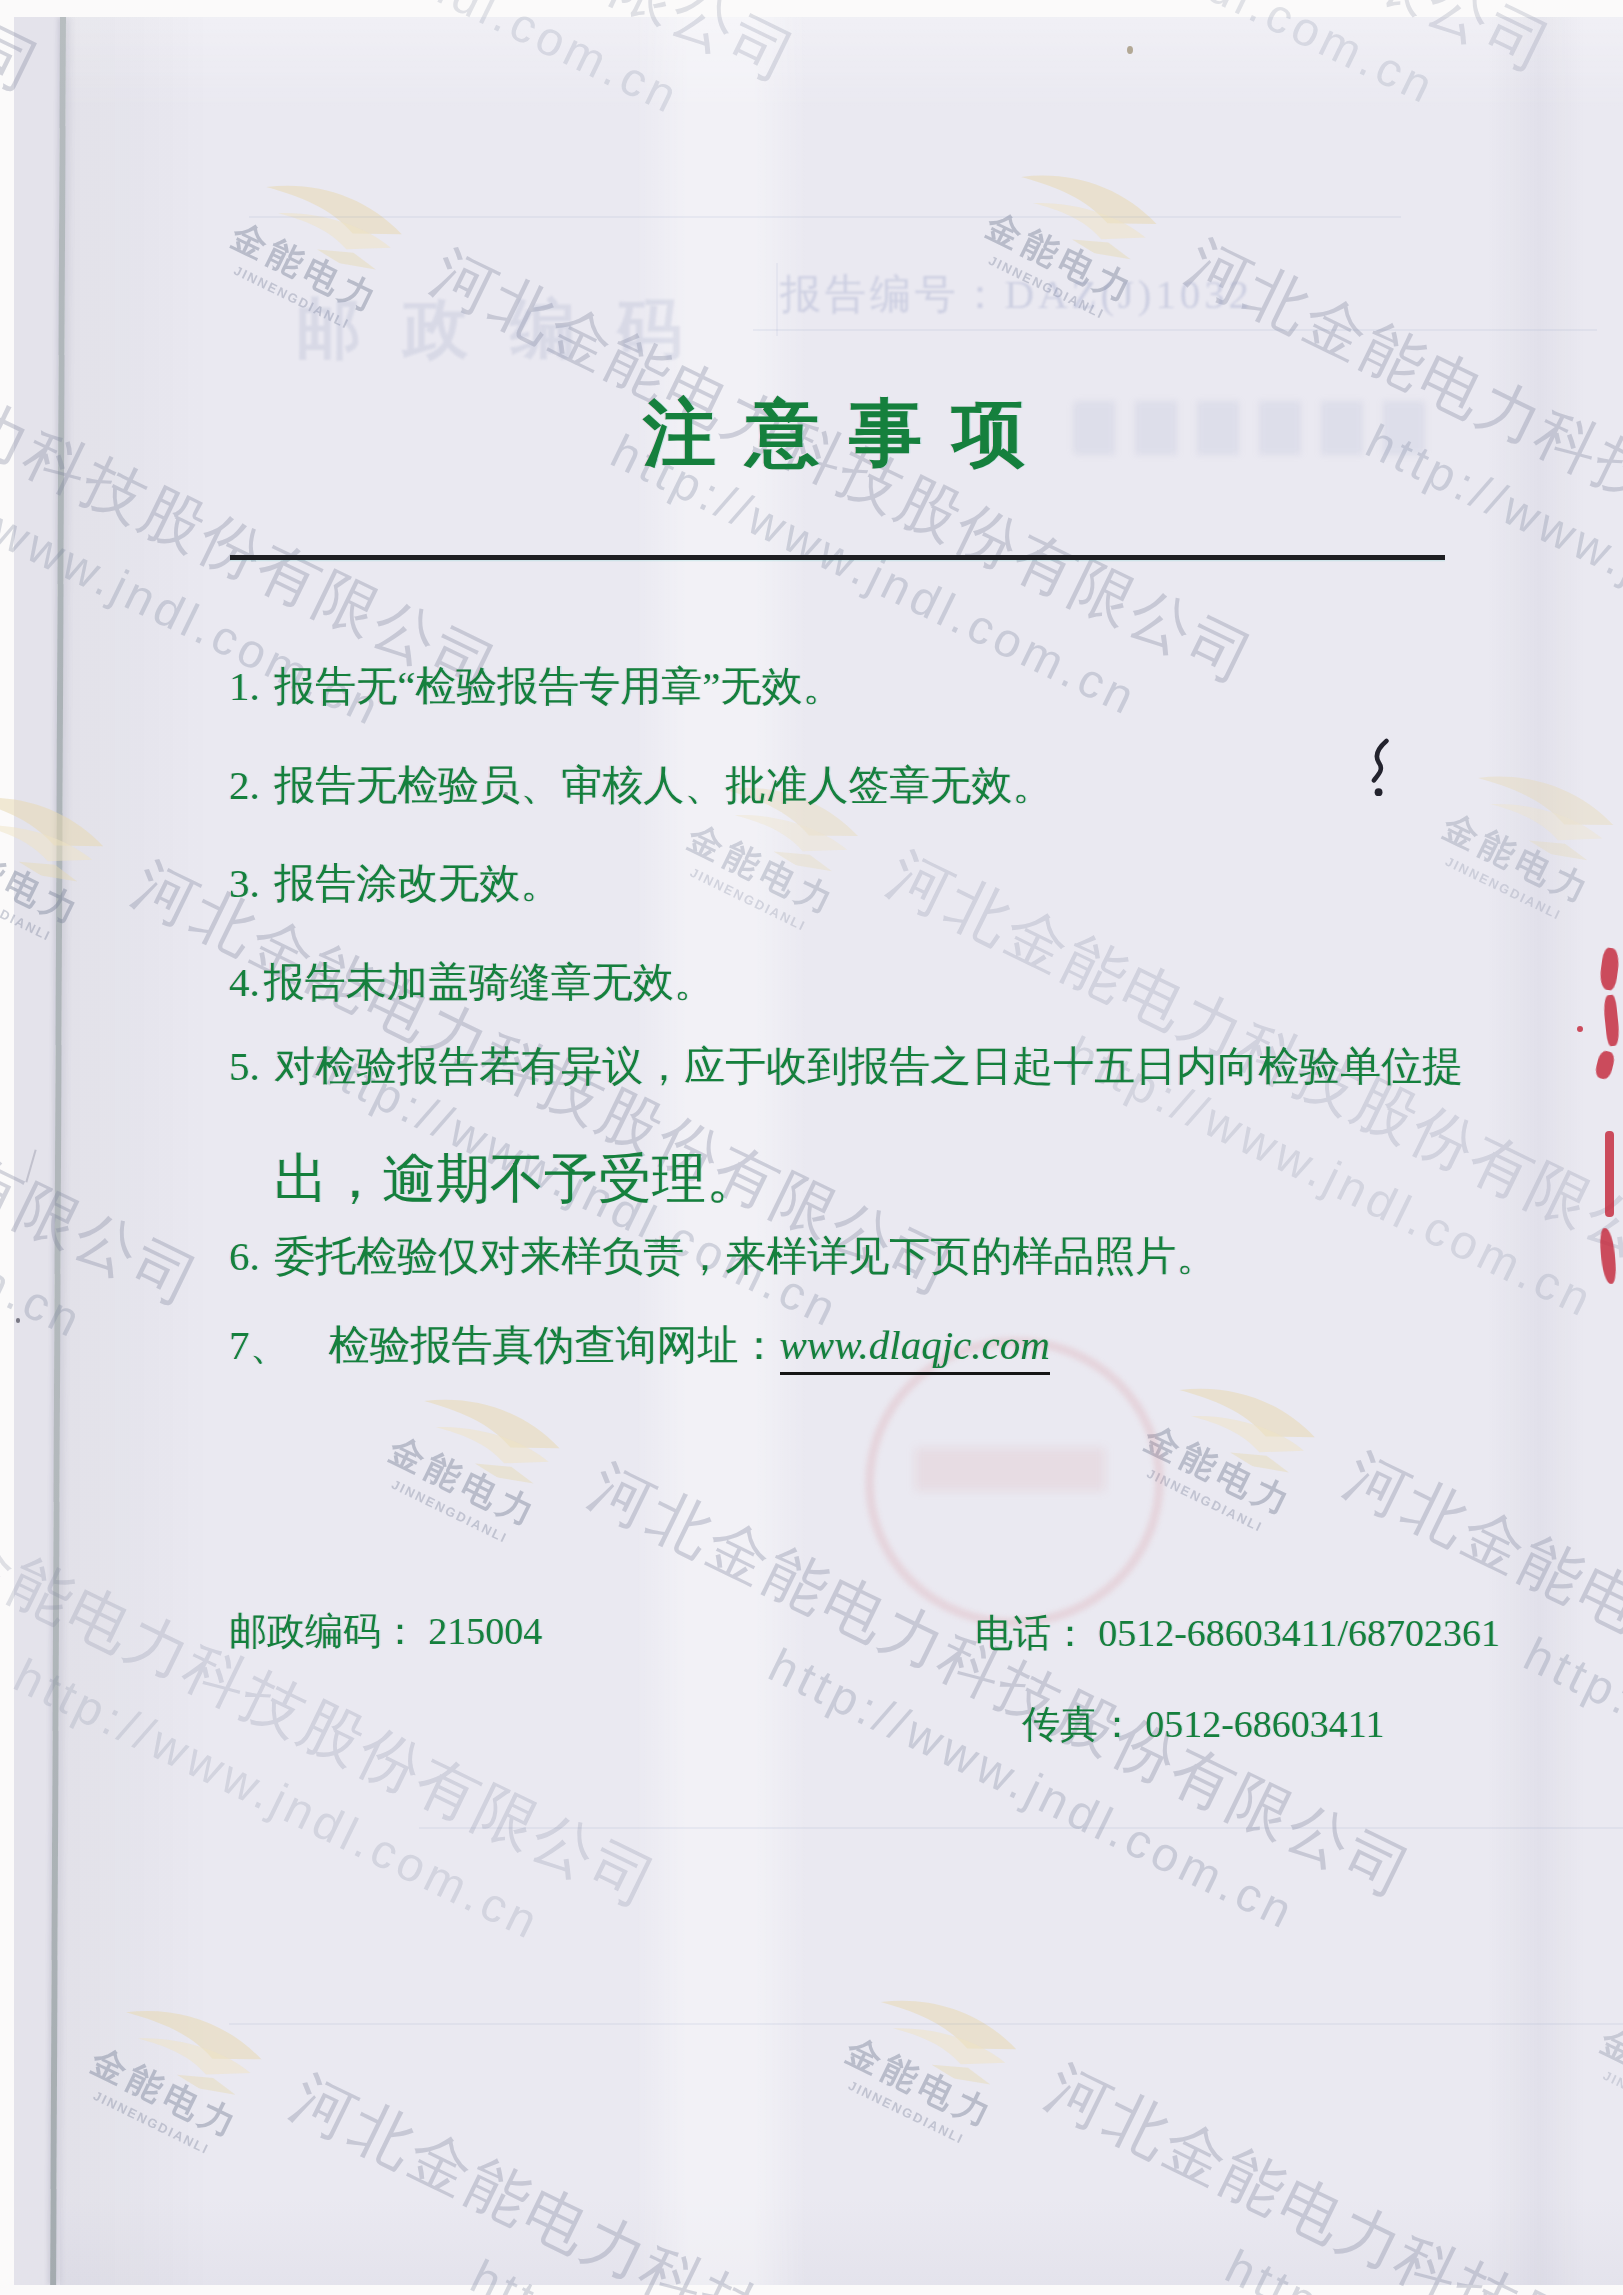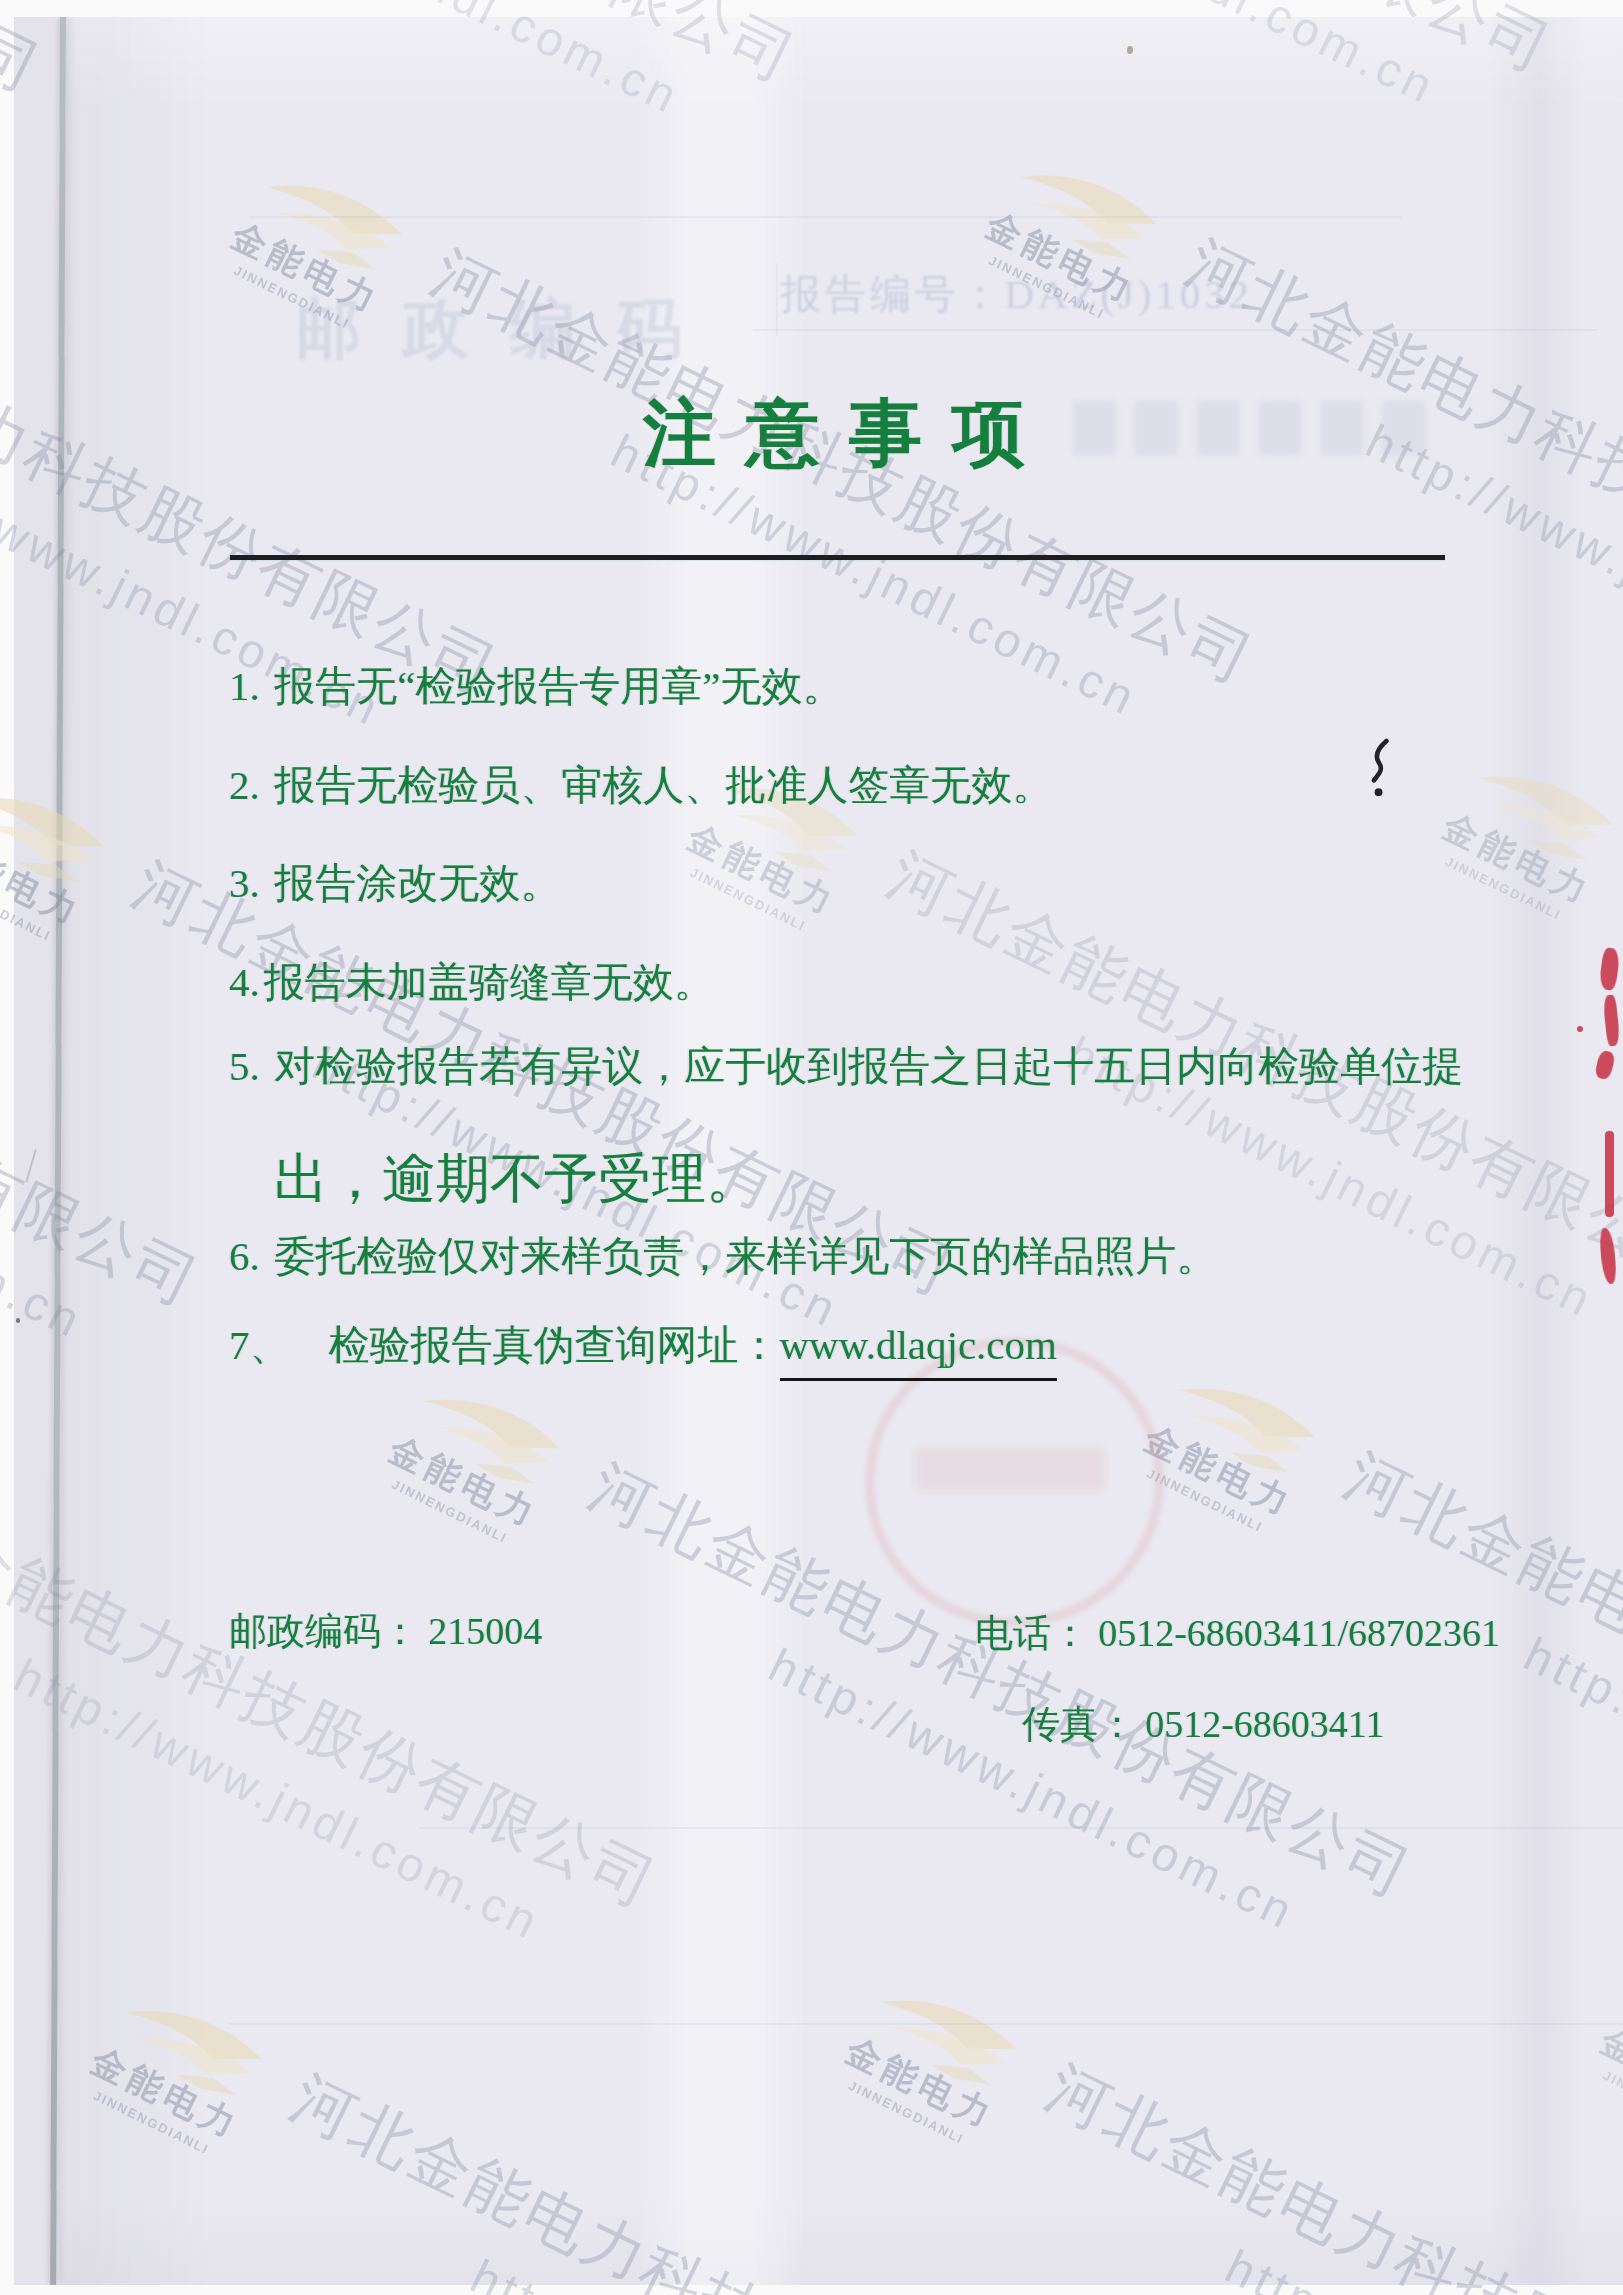"www.dlaqjc.com" .url-link { font-style: none -> italic; padding-bottom: 8px -> 2px }
